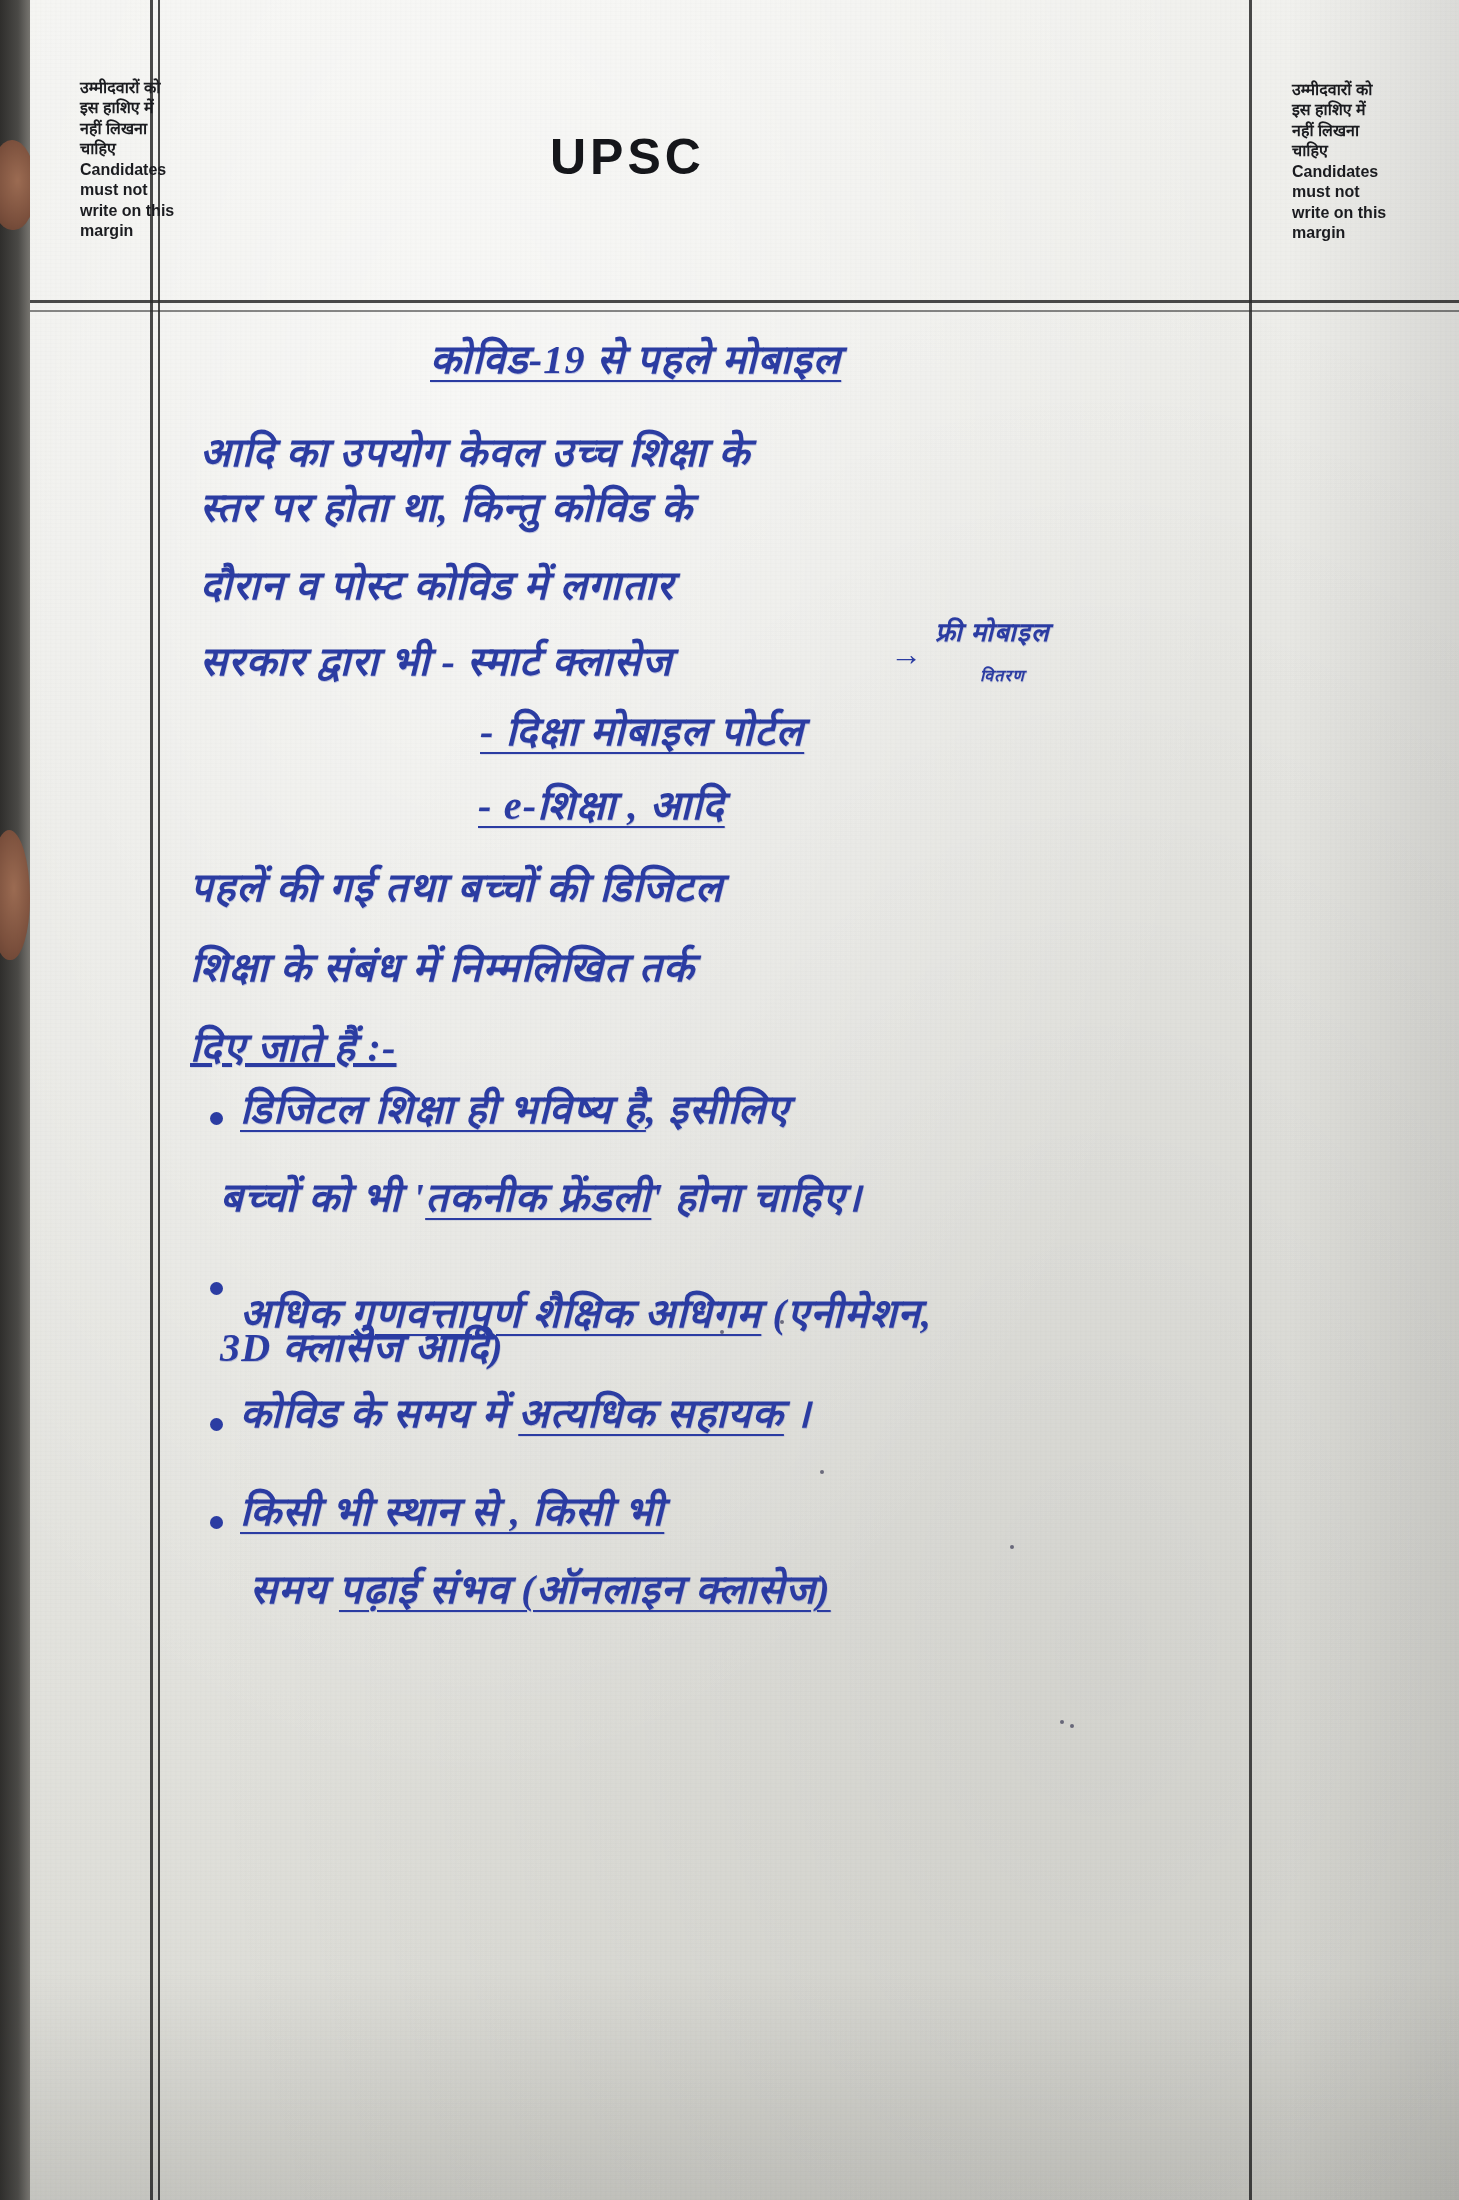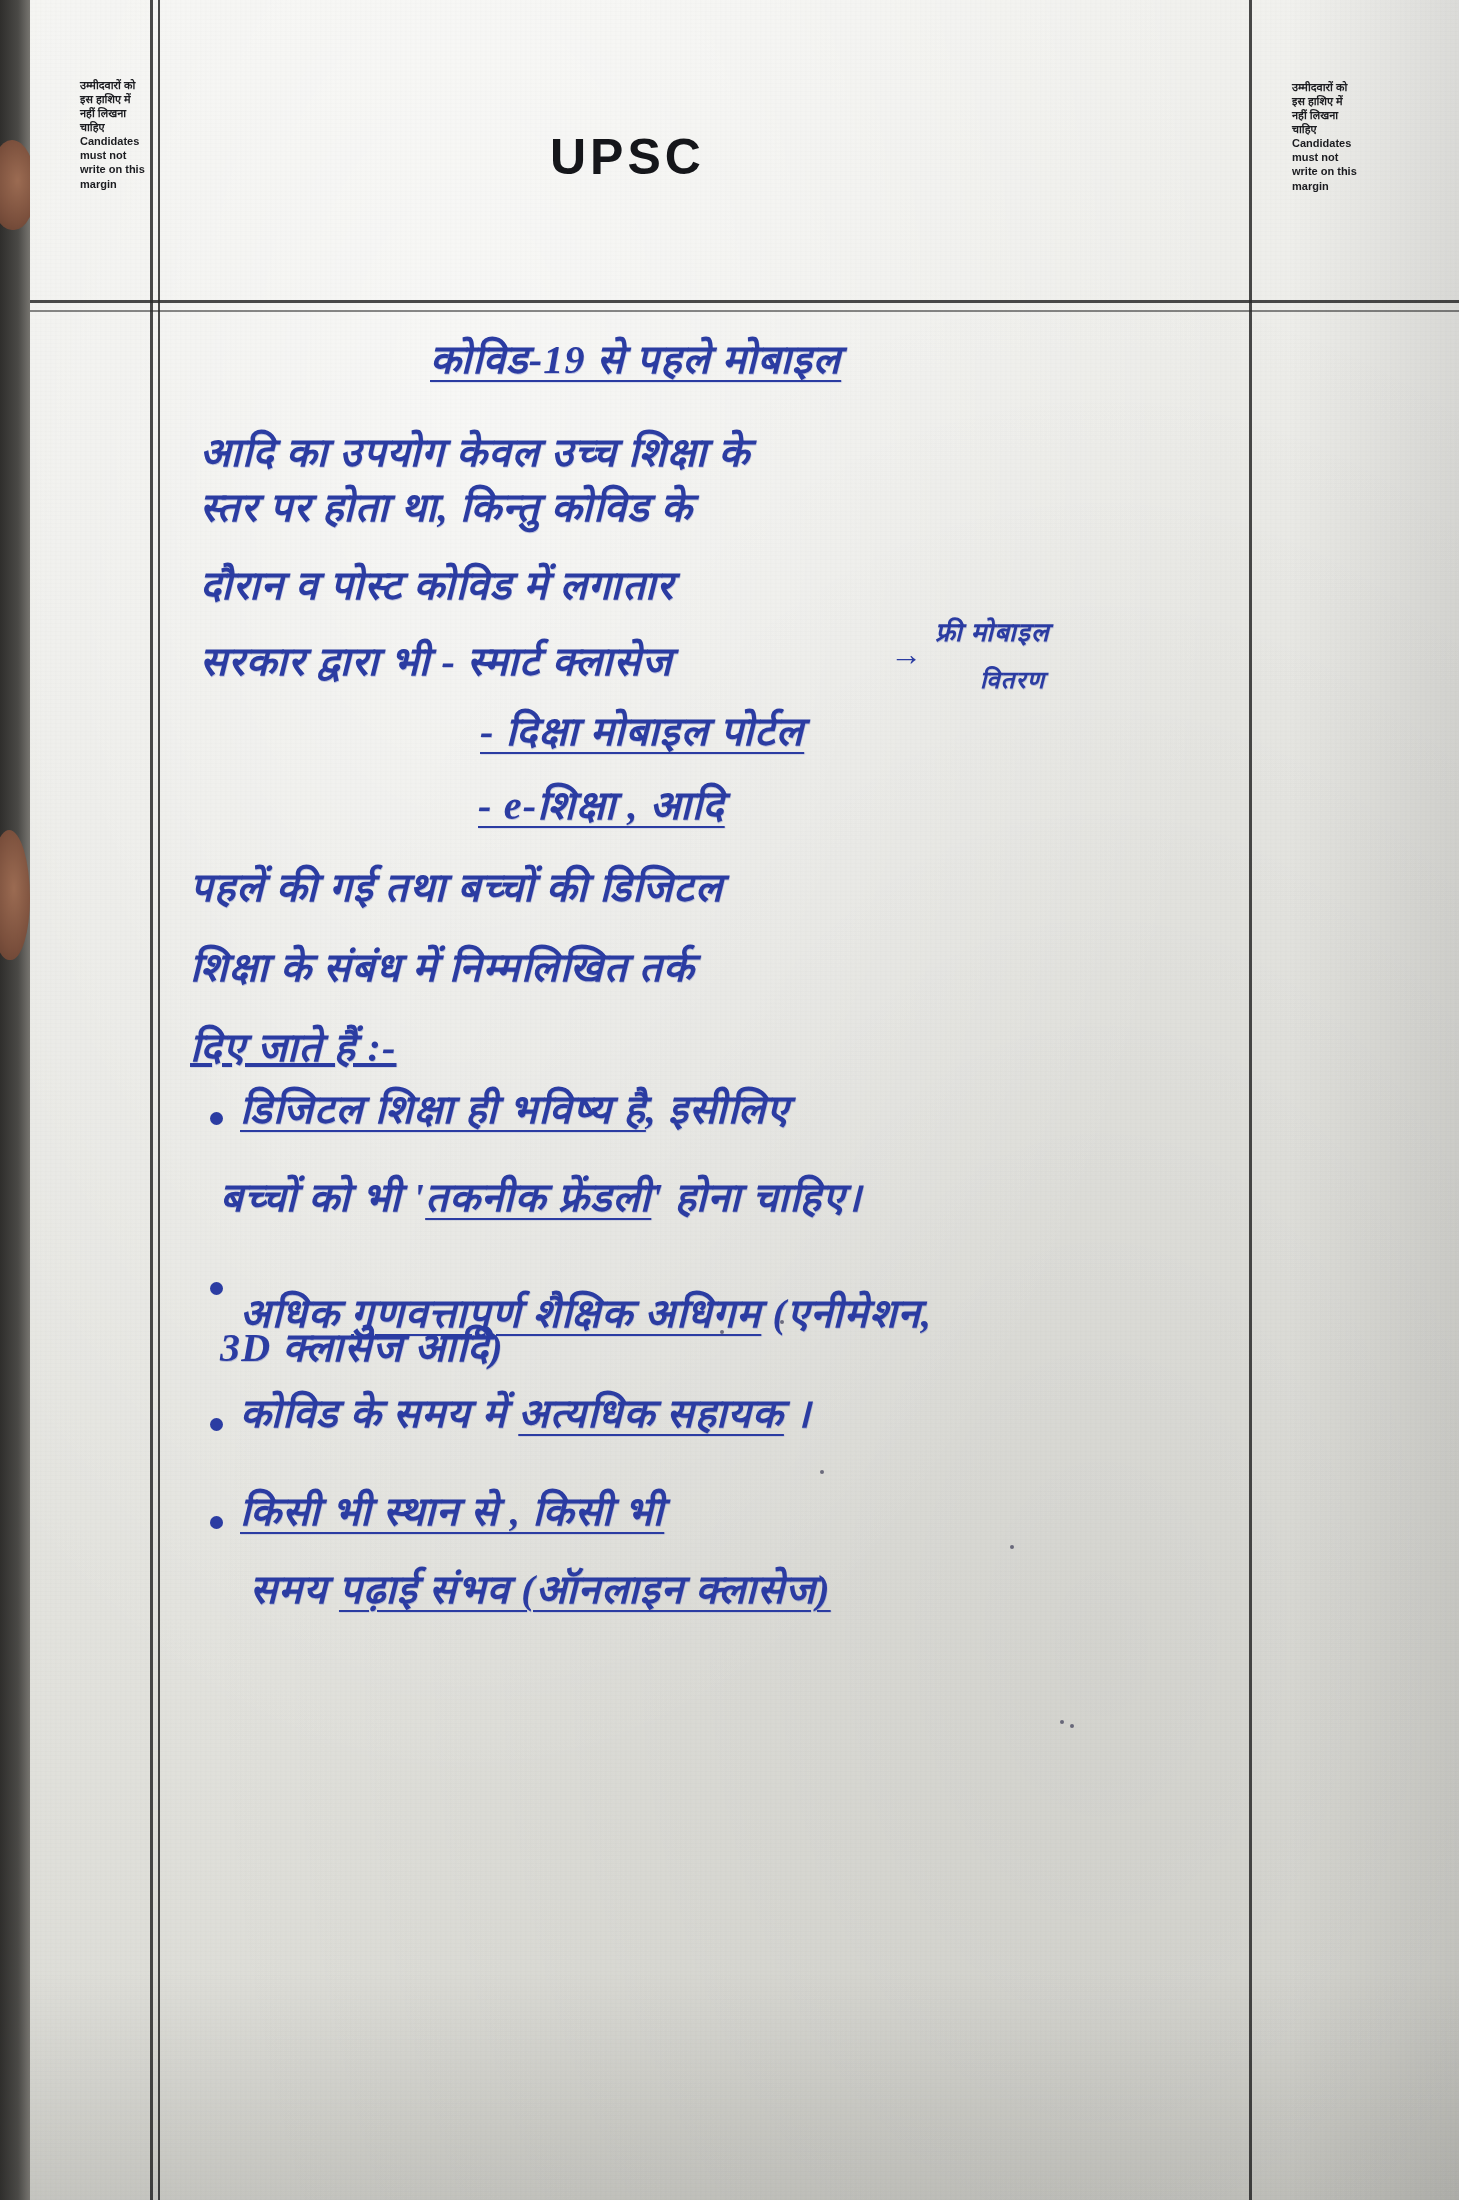"उम्मीदवारों को" .margin-note { font-size: 11px -> 16px }
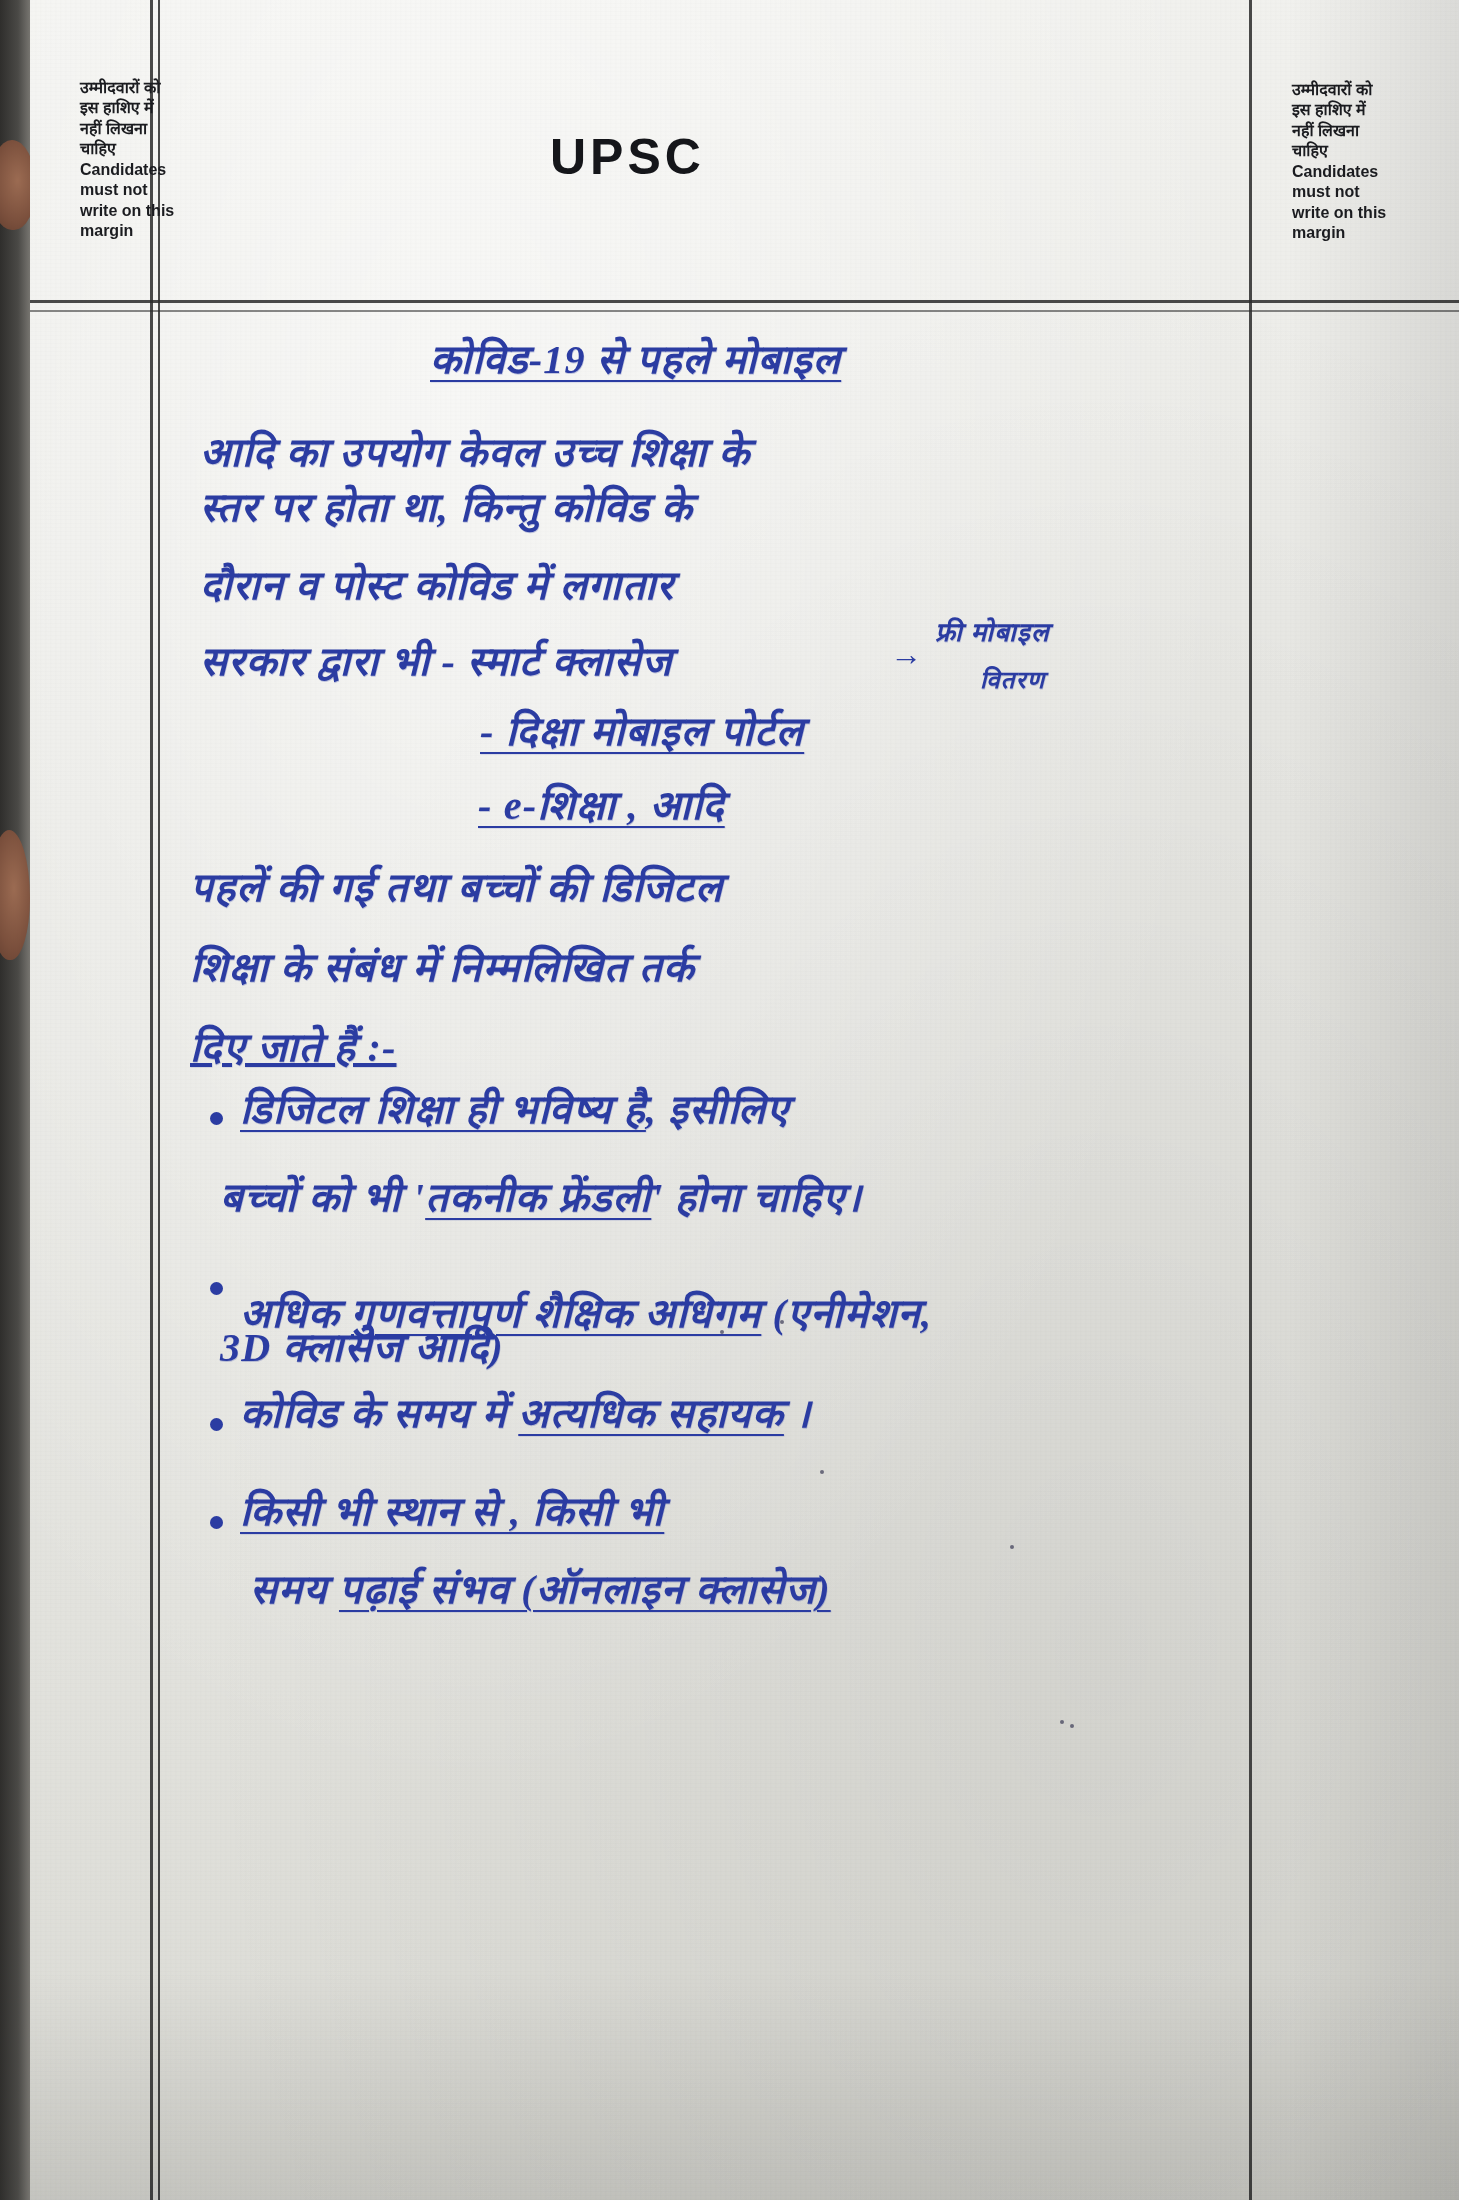"वितरण" .xs { font-size: 24px -> 16px }
